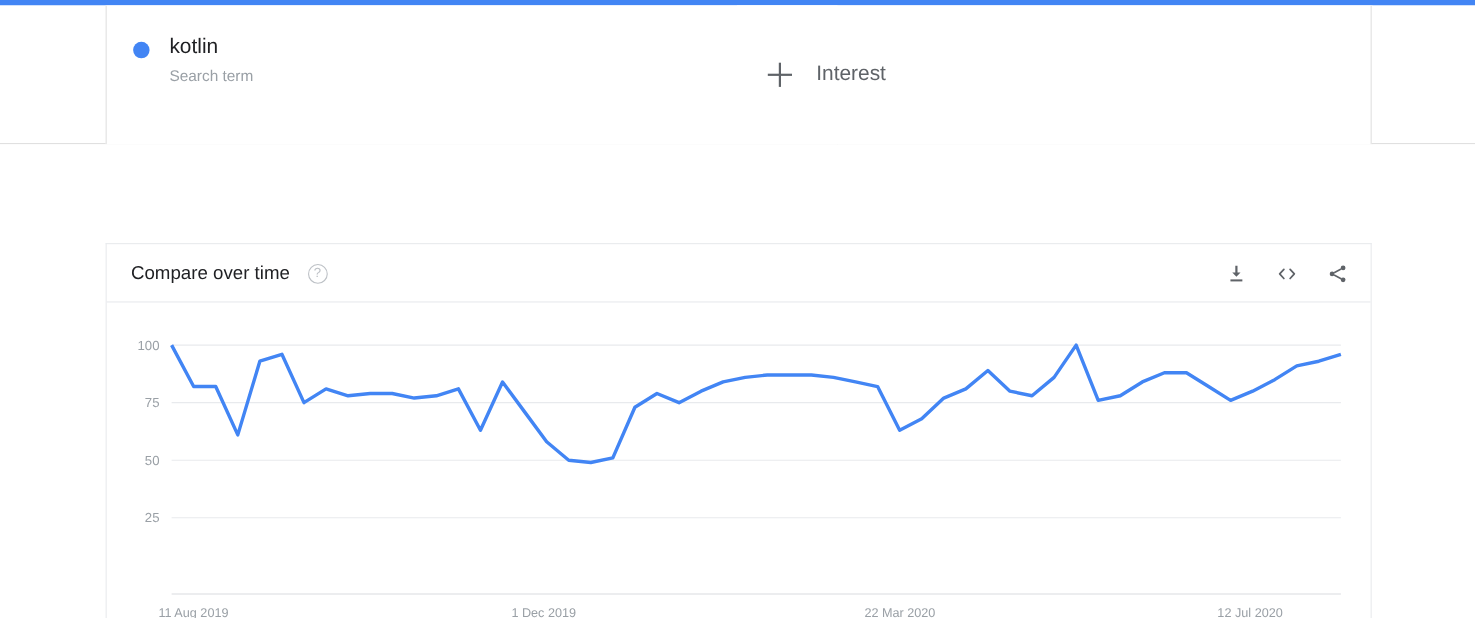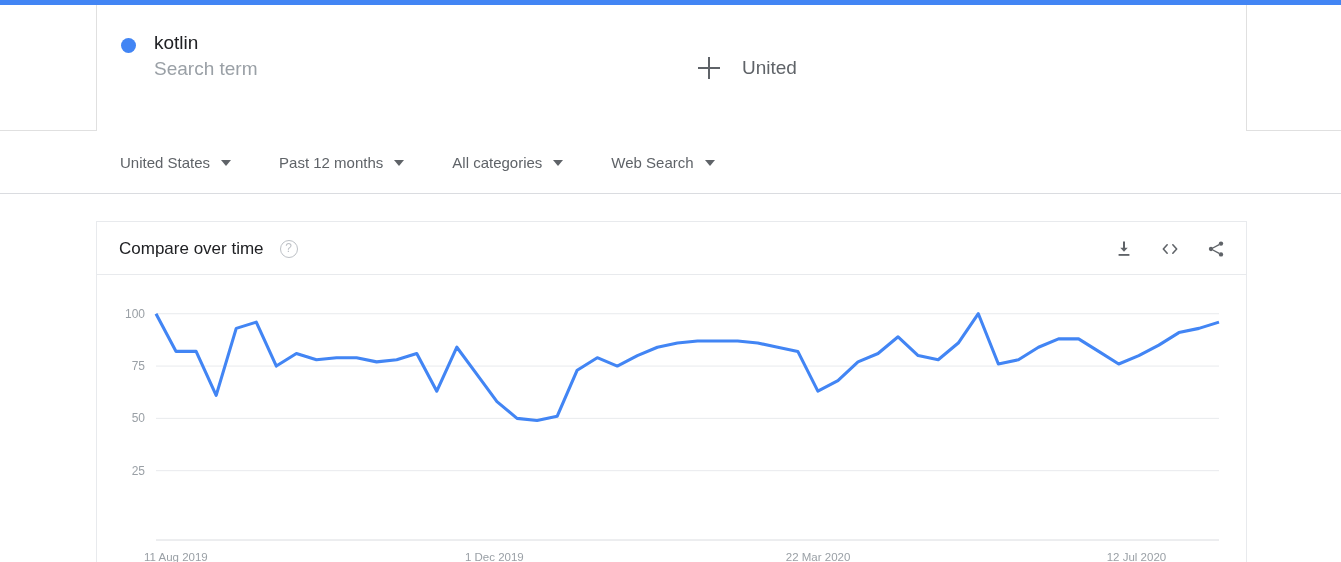"Search term" .term-text .sub { font-size: 19px -> 14px }
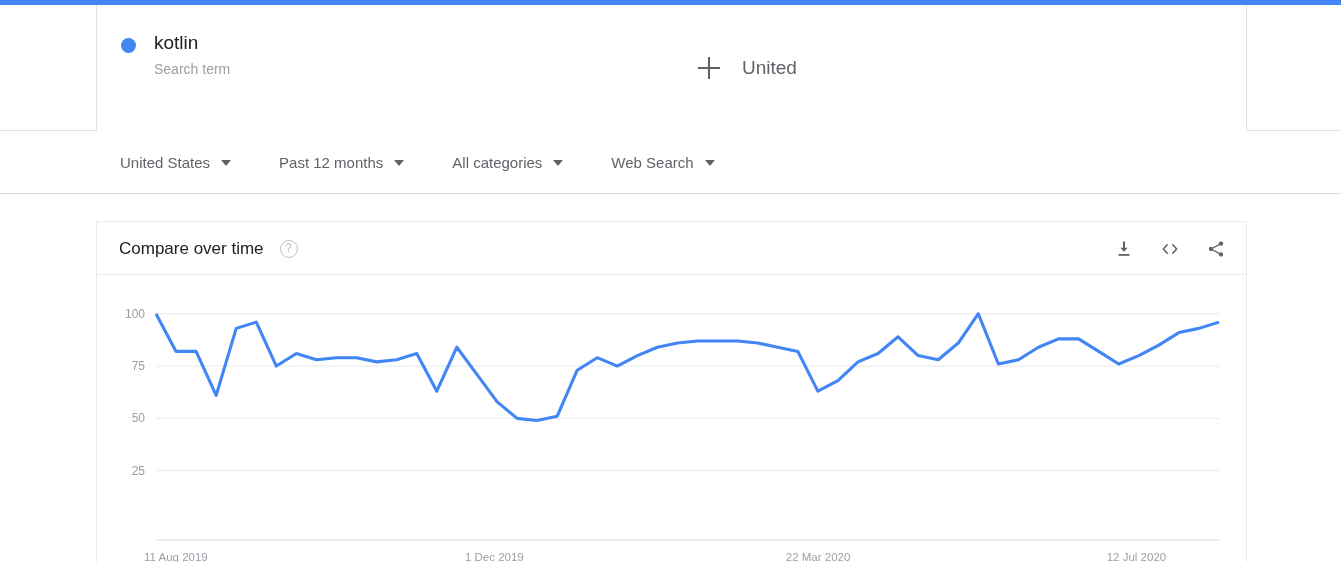"United" span.add-label { text: United -> Interest }
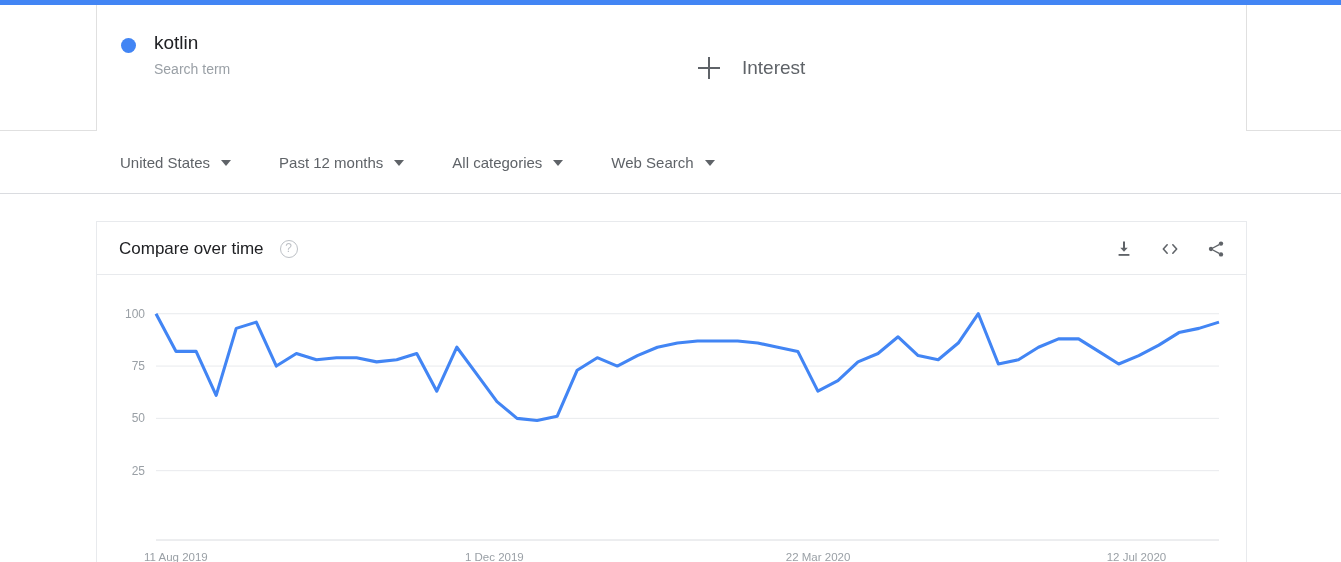"United States" div.filter-band { html: <div> <div> <div> <span>United States</span> <span></span> </div> <div> <span>Past 12 months</span> <span></span> </div> <div> <span>All categories</span> <span></span> </div> <div> <span>Web Search</span> <span></span> </div> </div> </div> -> none }
